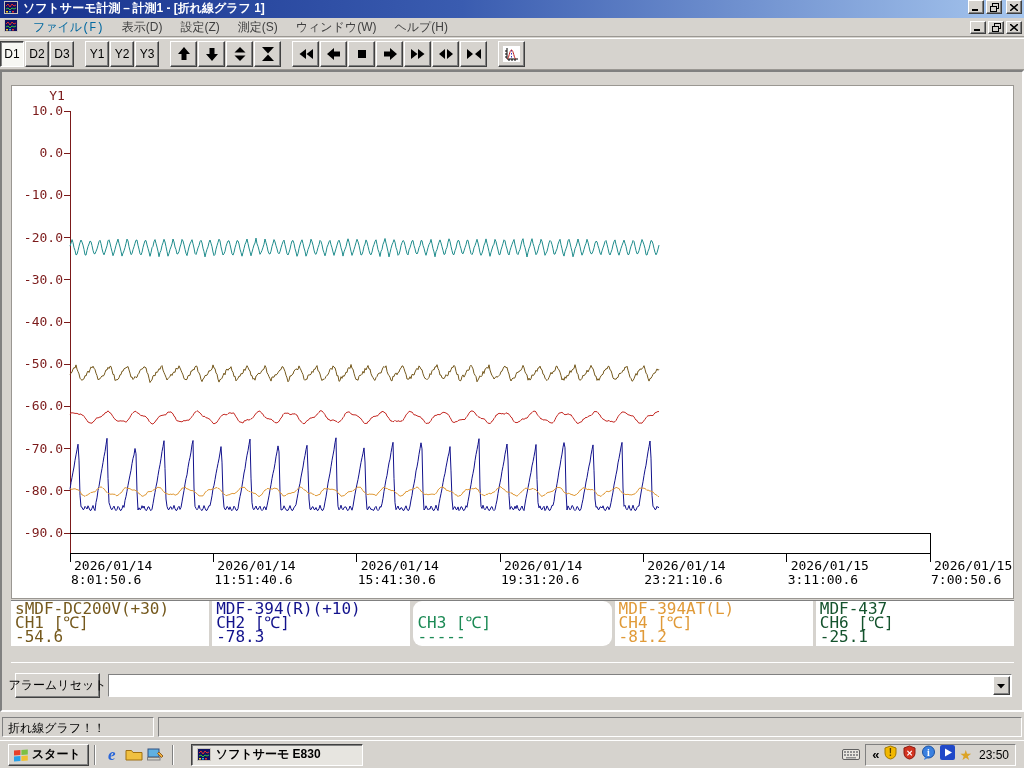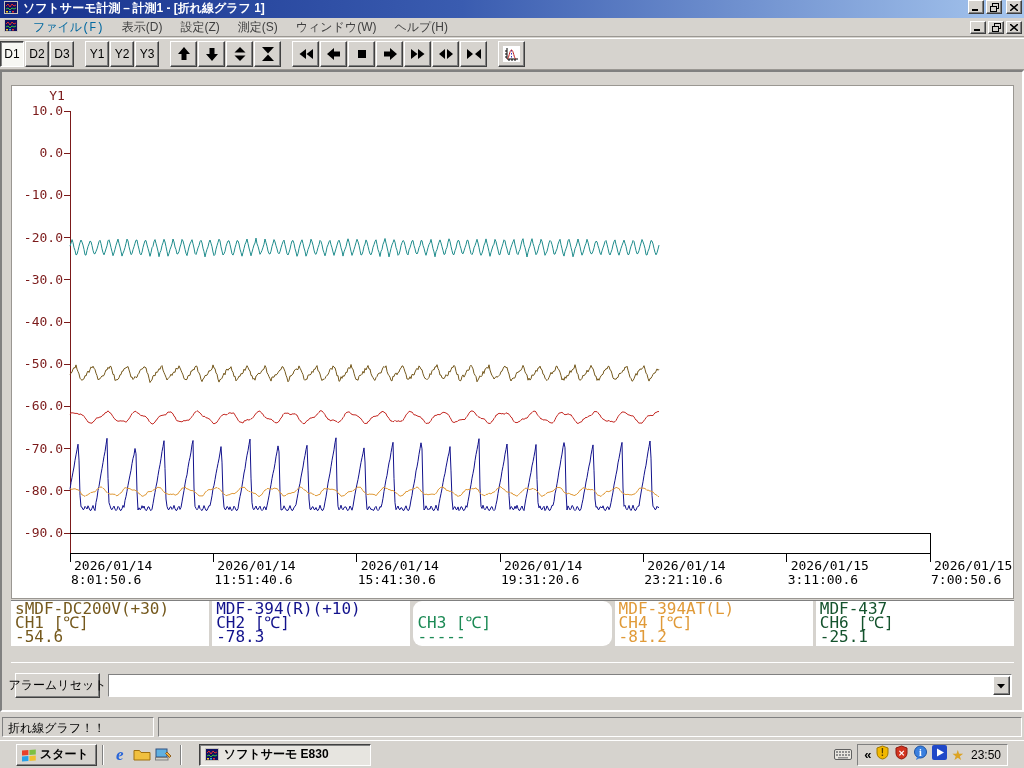"スタート" .taskbar { padding: 0 16px -> 0 8px }
